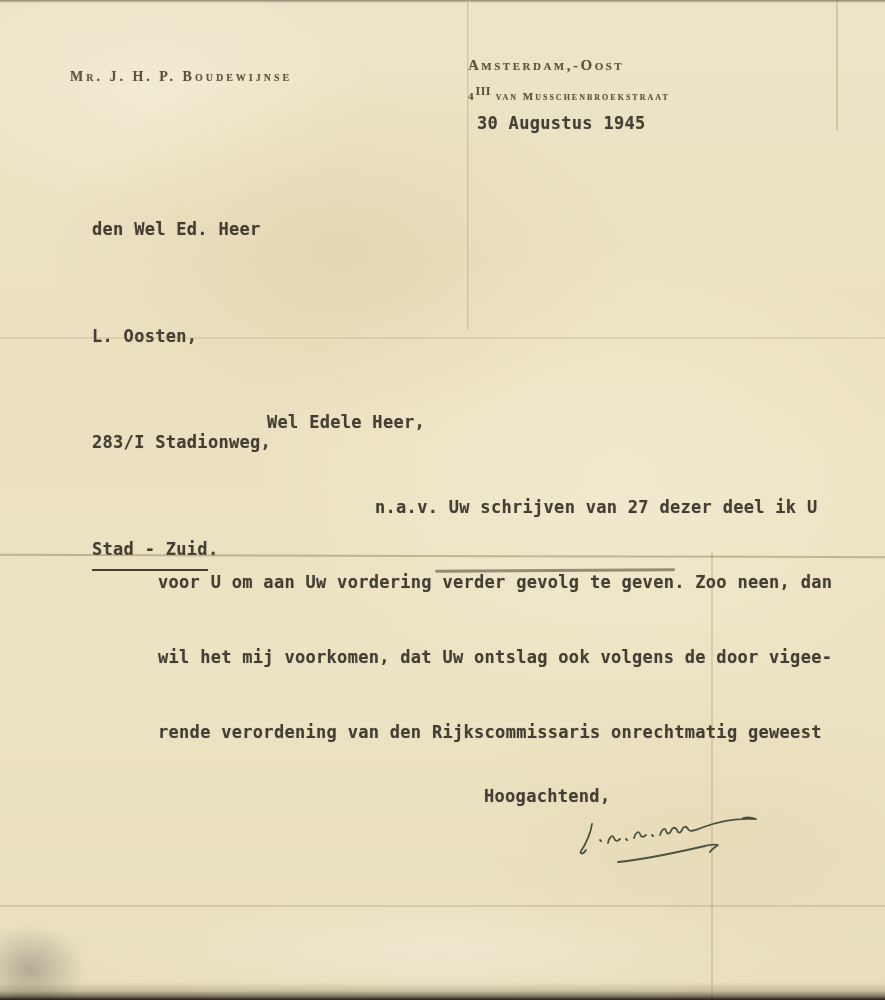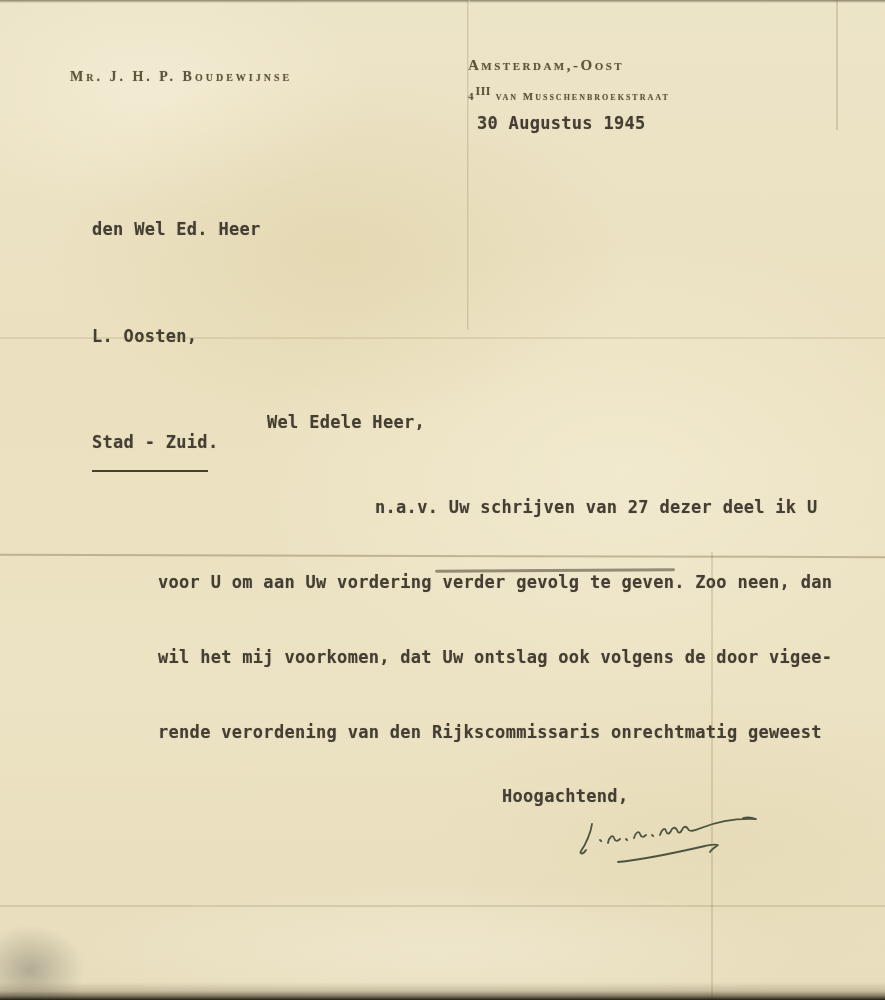"283/I Stadionweg," div.line { html: none -> <div>283/I Stadionweg,</div> }
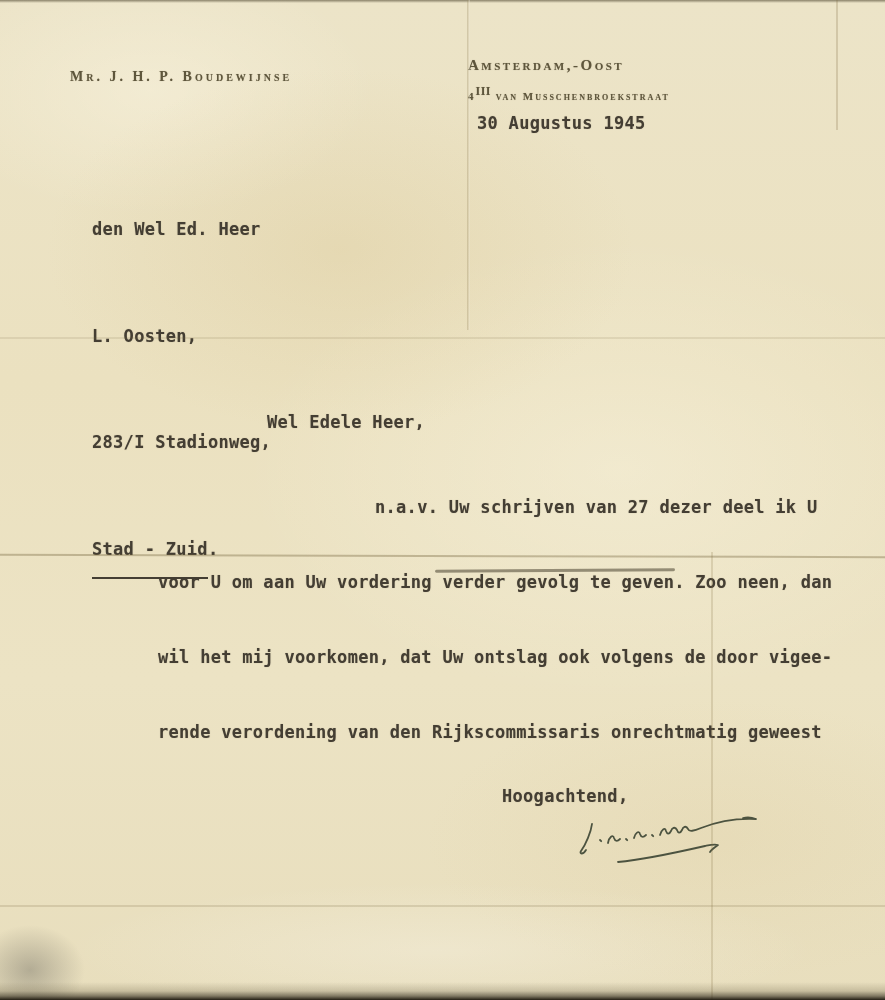"Stad - Zuid" .underlined { padding-bottom: 18px -> 10px }
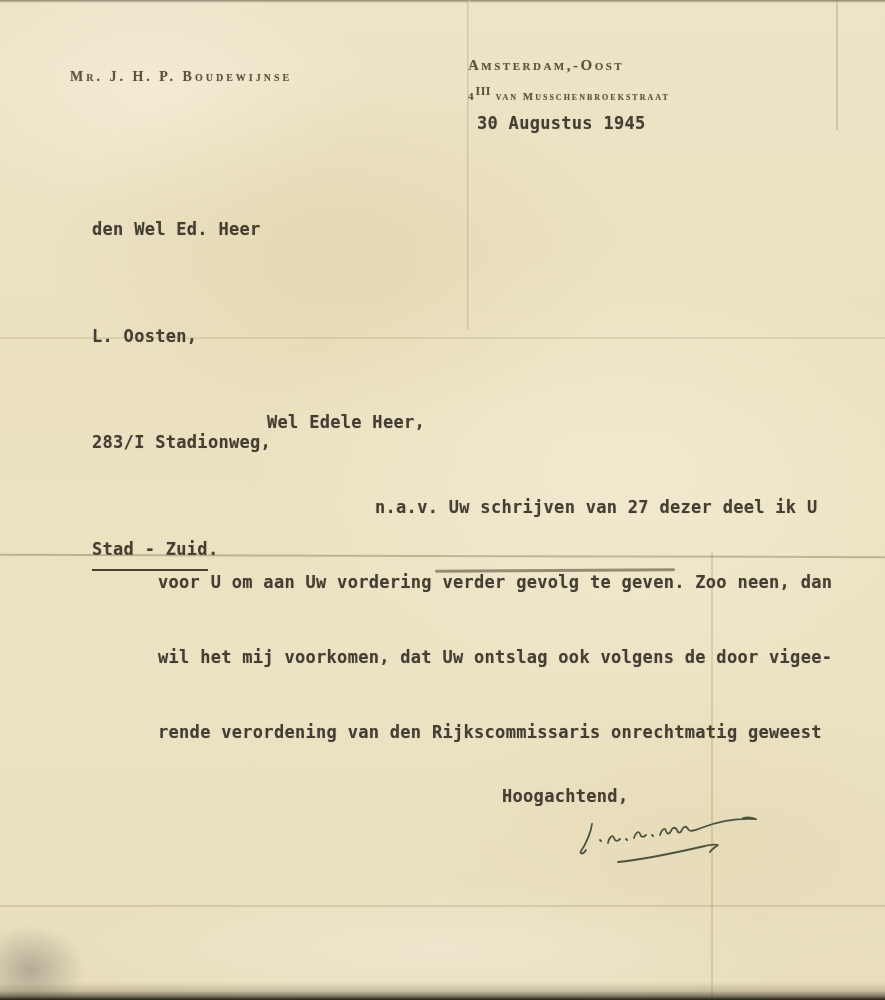"Hoogachtend," .closing { left: 502px -> 484px }
